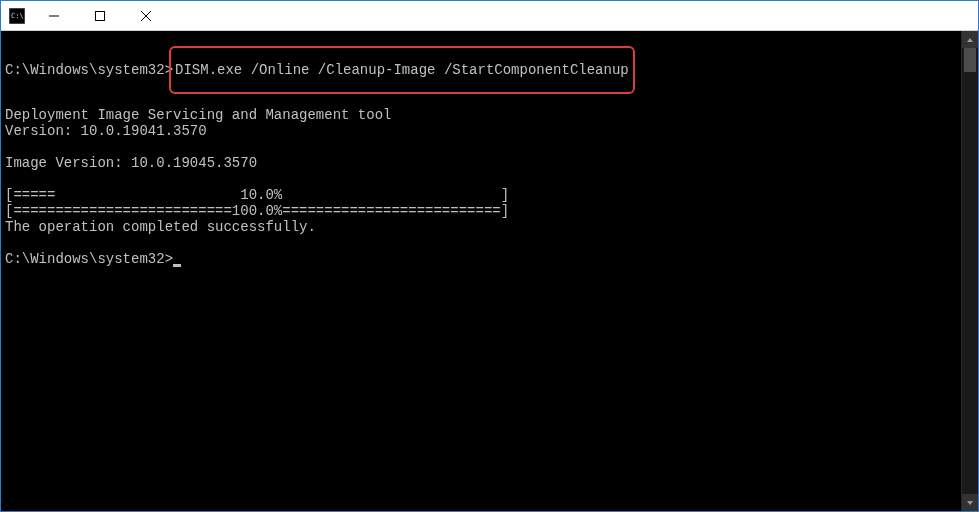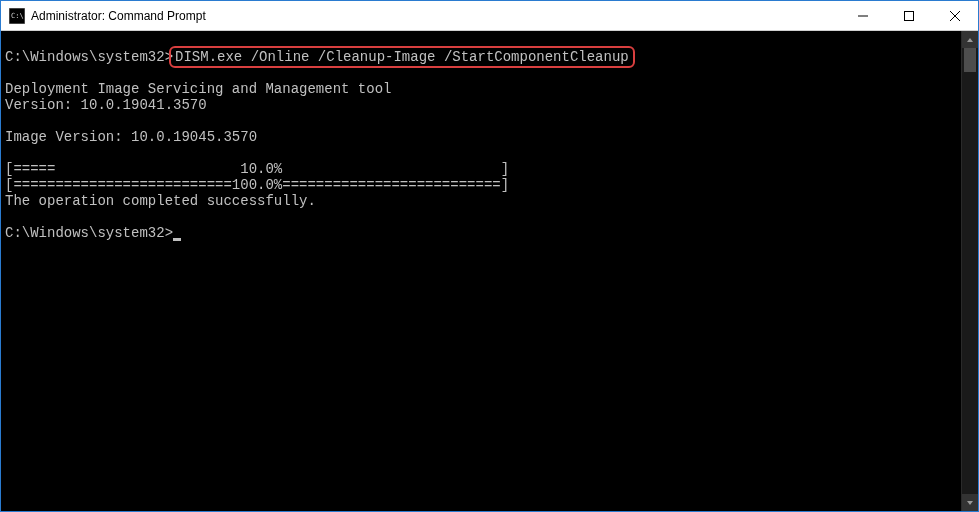"Administrator: Command Prompt" span.titlebar-text { html: <span>Administrator: Command Prompt</span> -> none }
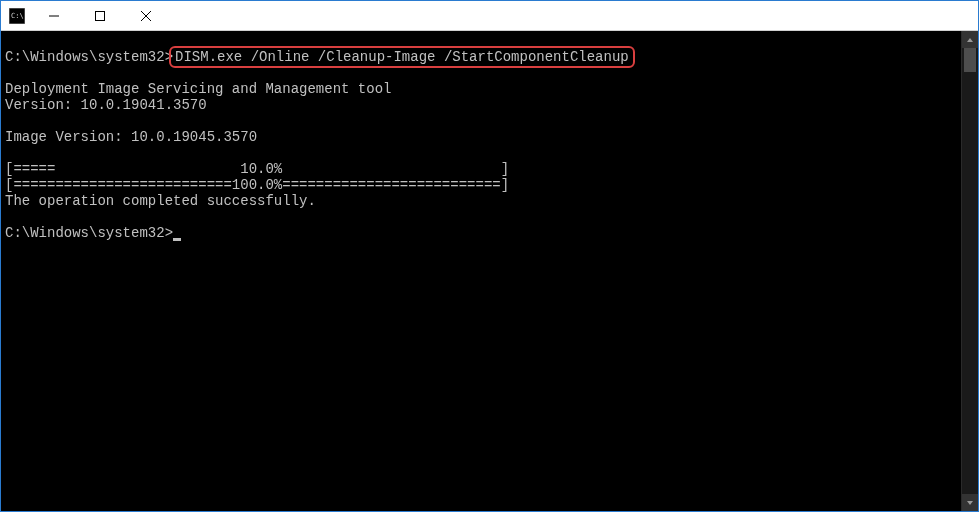"DISM.exe /Online /Cleanup-Image" .highlight-box { padding: 1px 4px -> 14px 4px }
